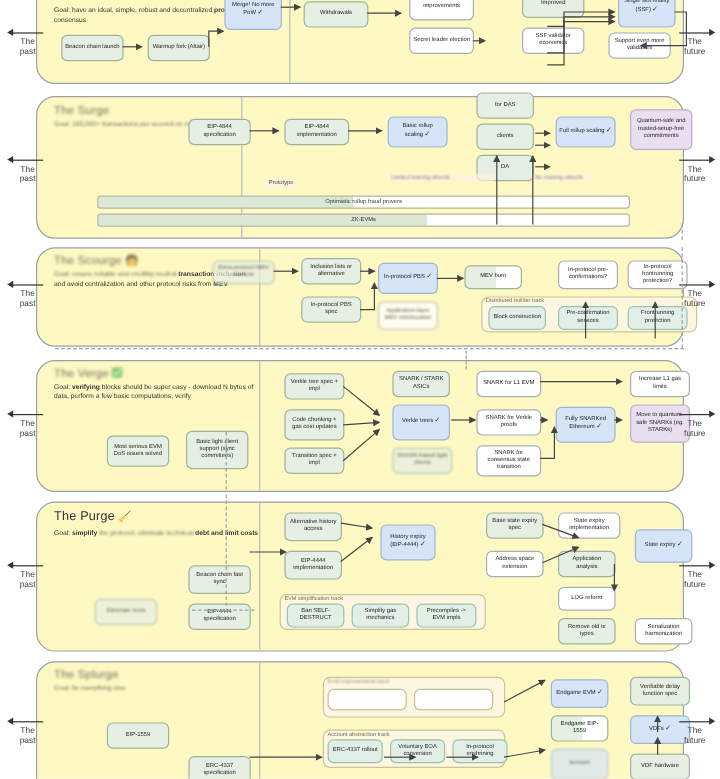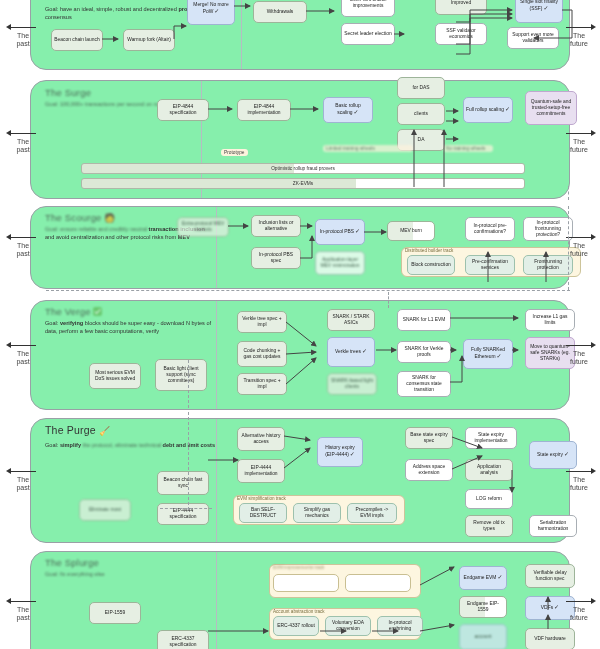"The Purge 🧹" .row { background: #86efac -> #fef9c3 }
